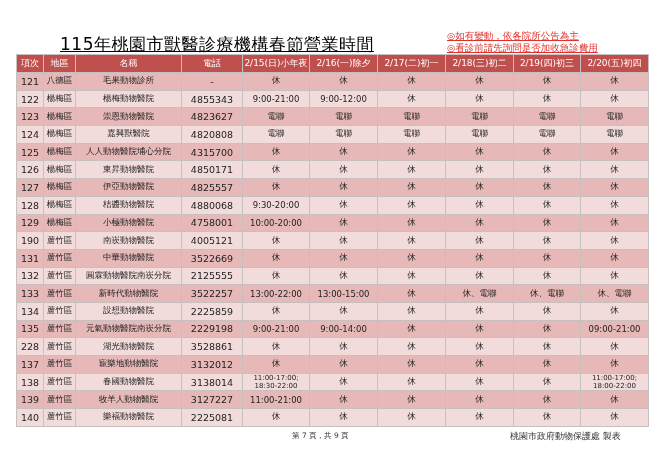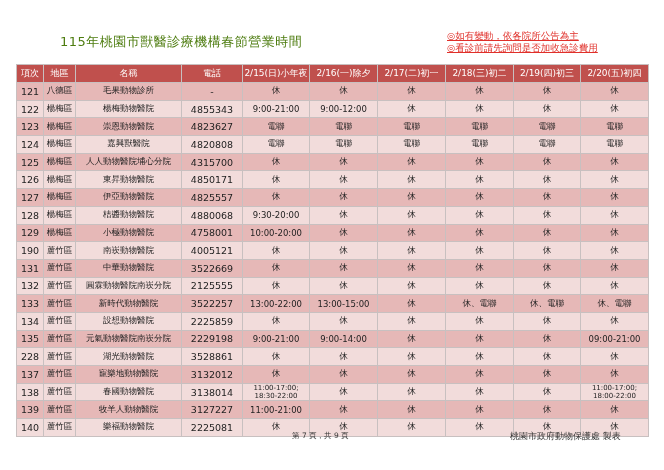"115年桃園市獸醫診療機構春節營業時間" .title { color: #4d7c0f -> #000000; font-size: 13px -> 17px; text-decoration: none -> underline }
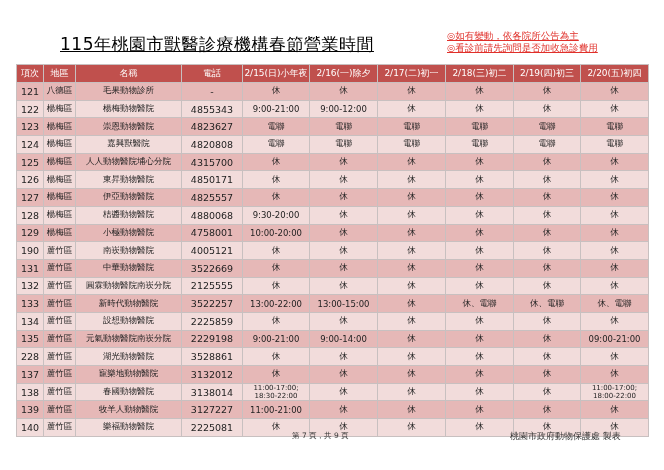"項次" table { top: 64px -> 54px }
